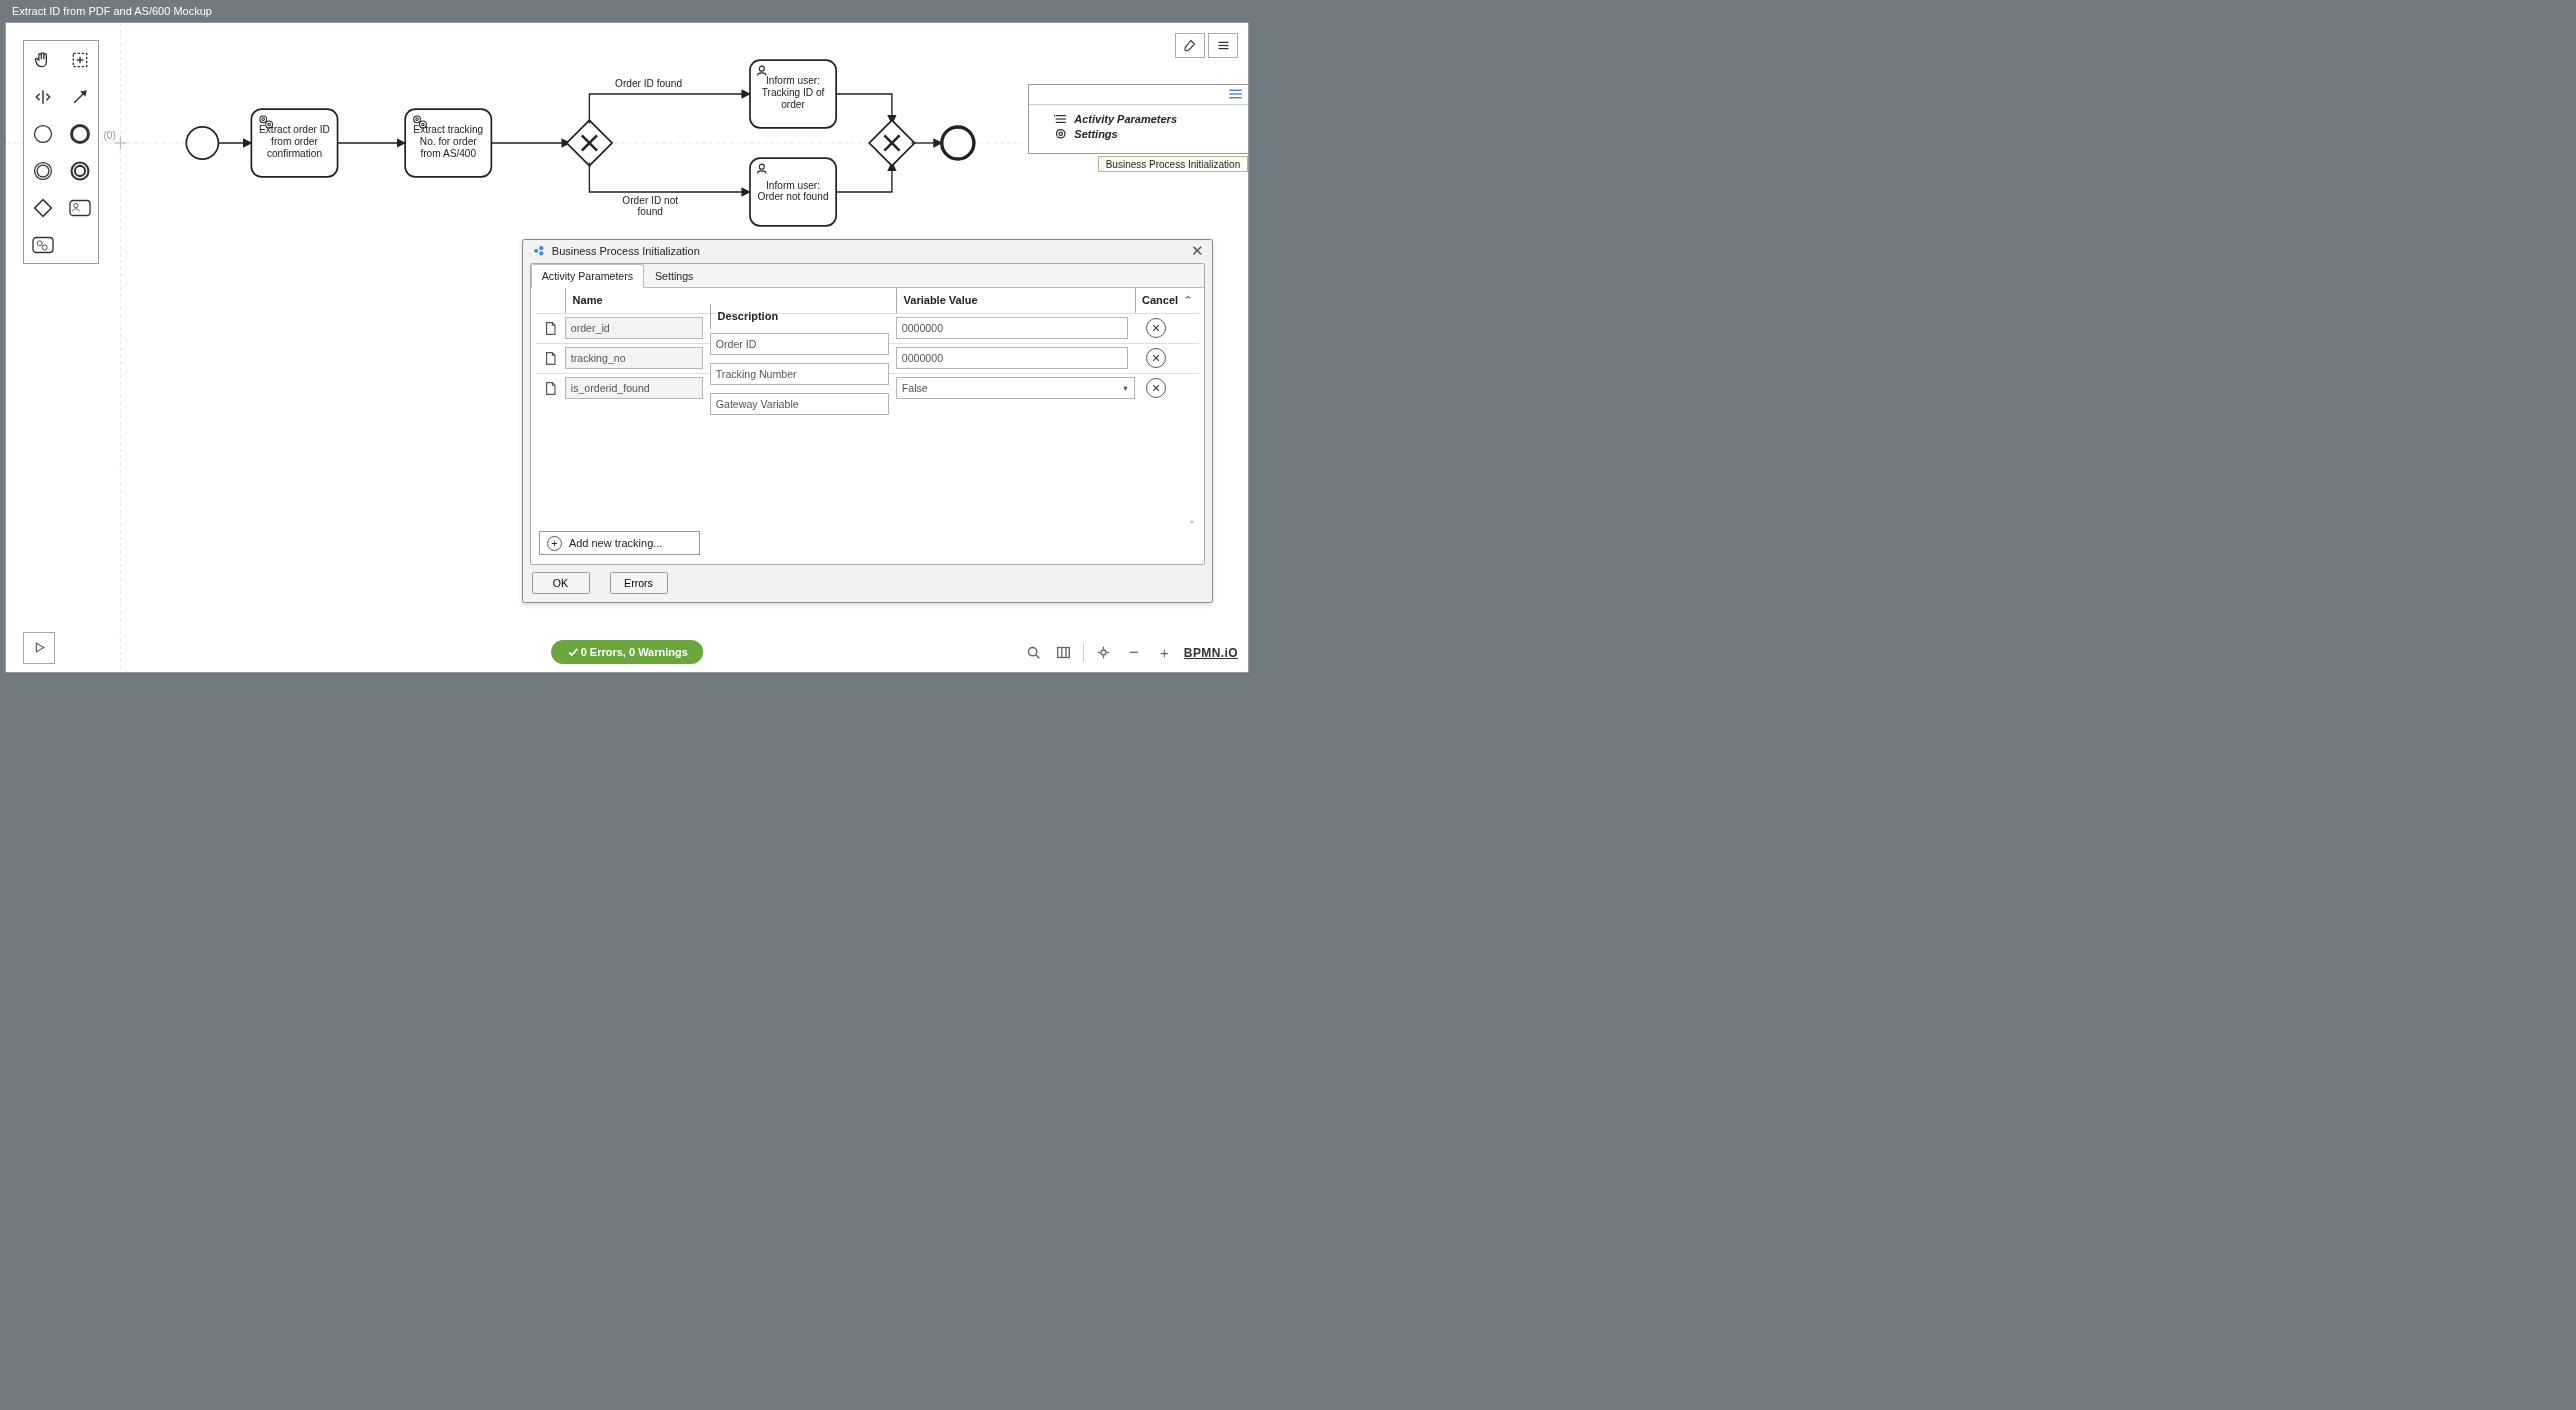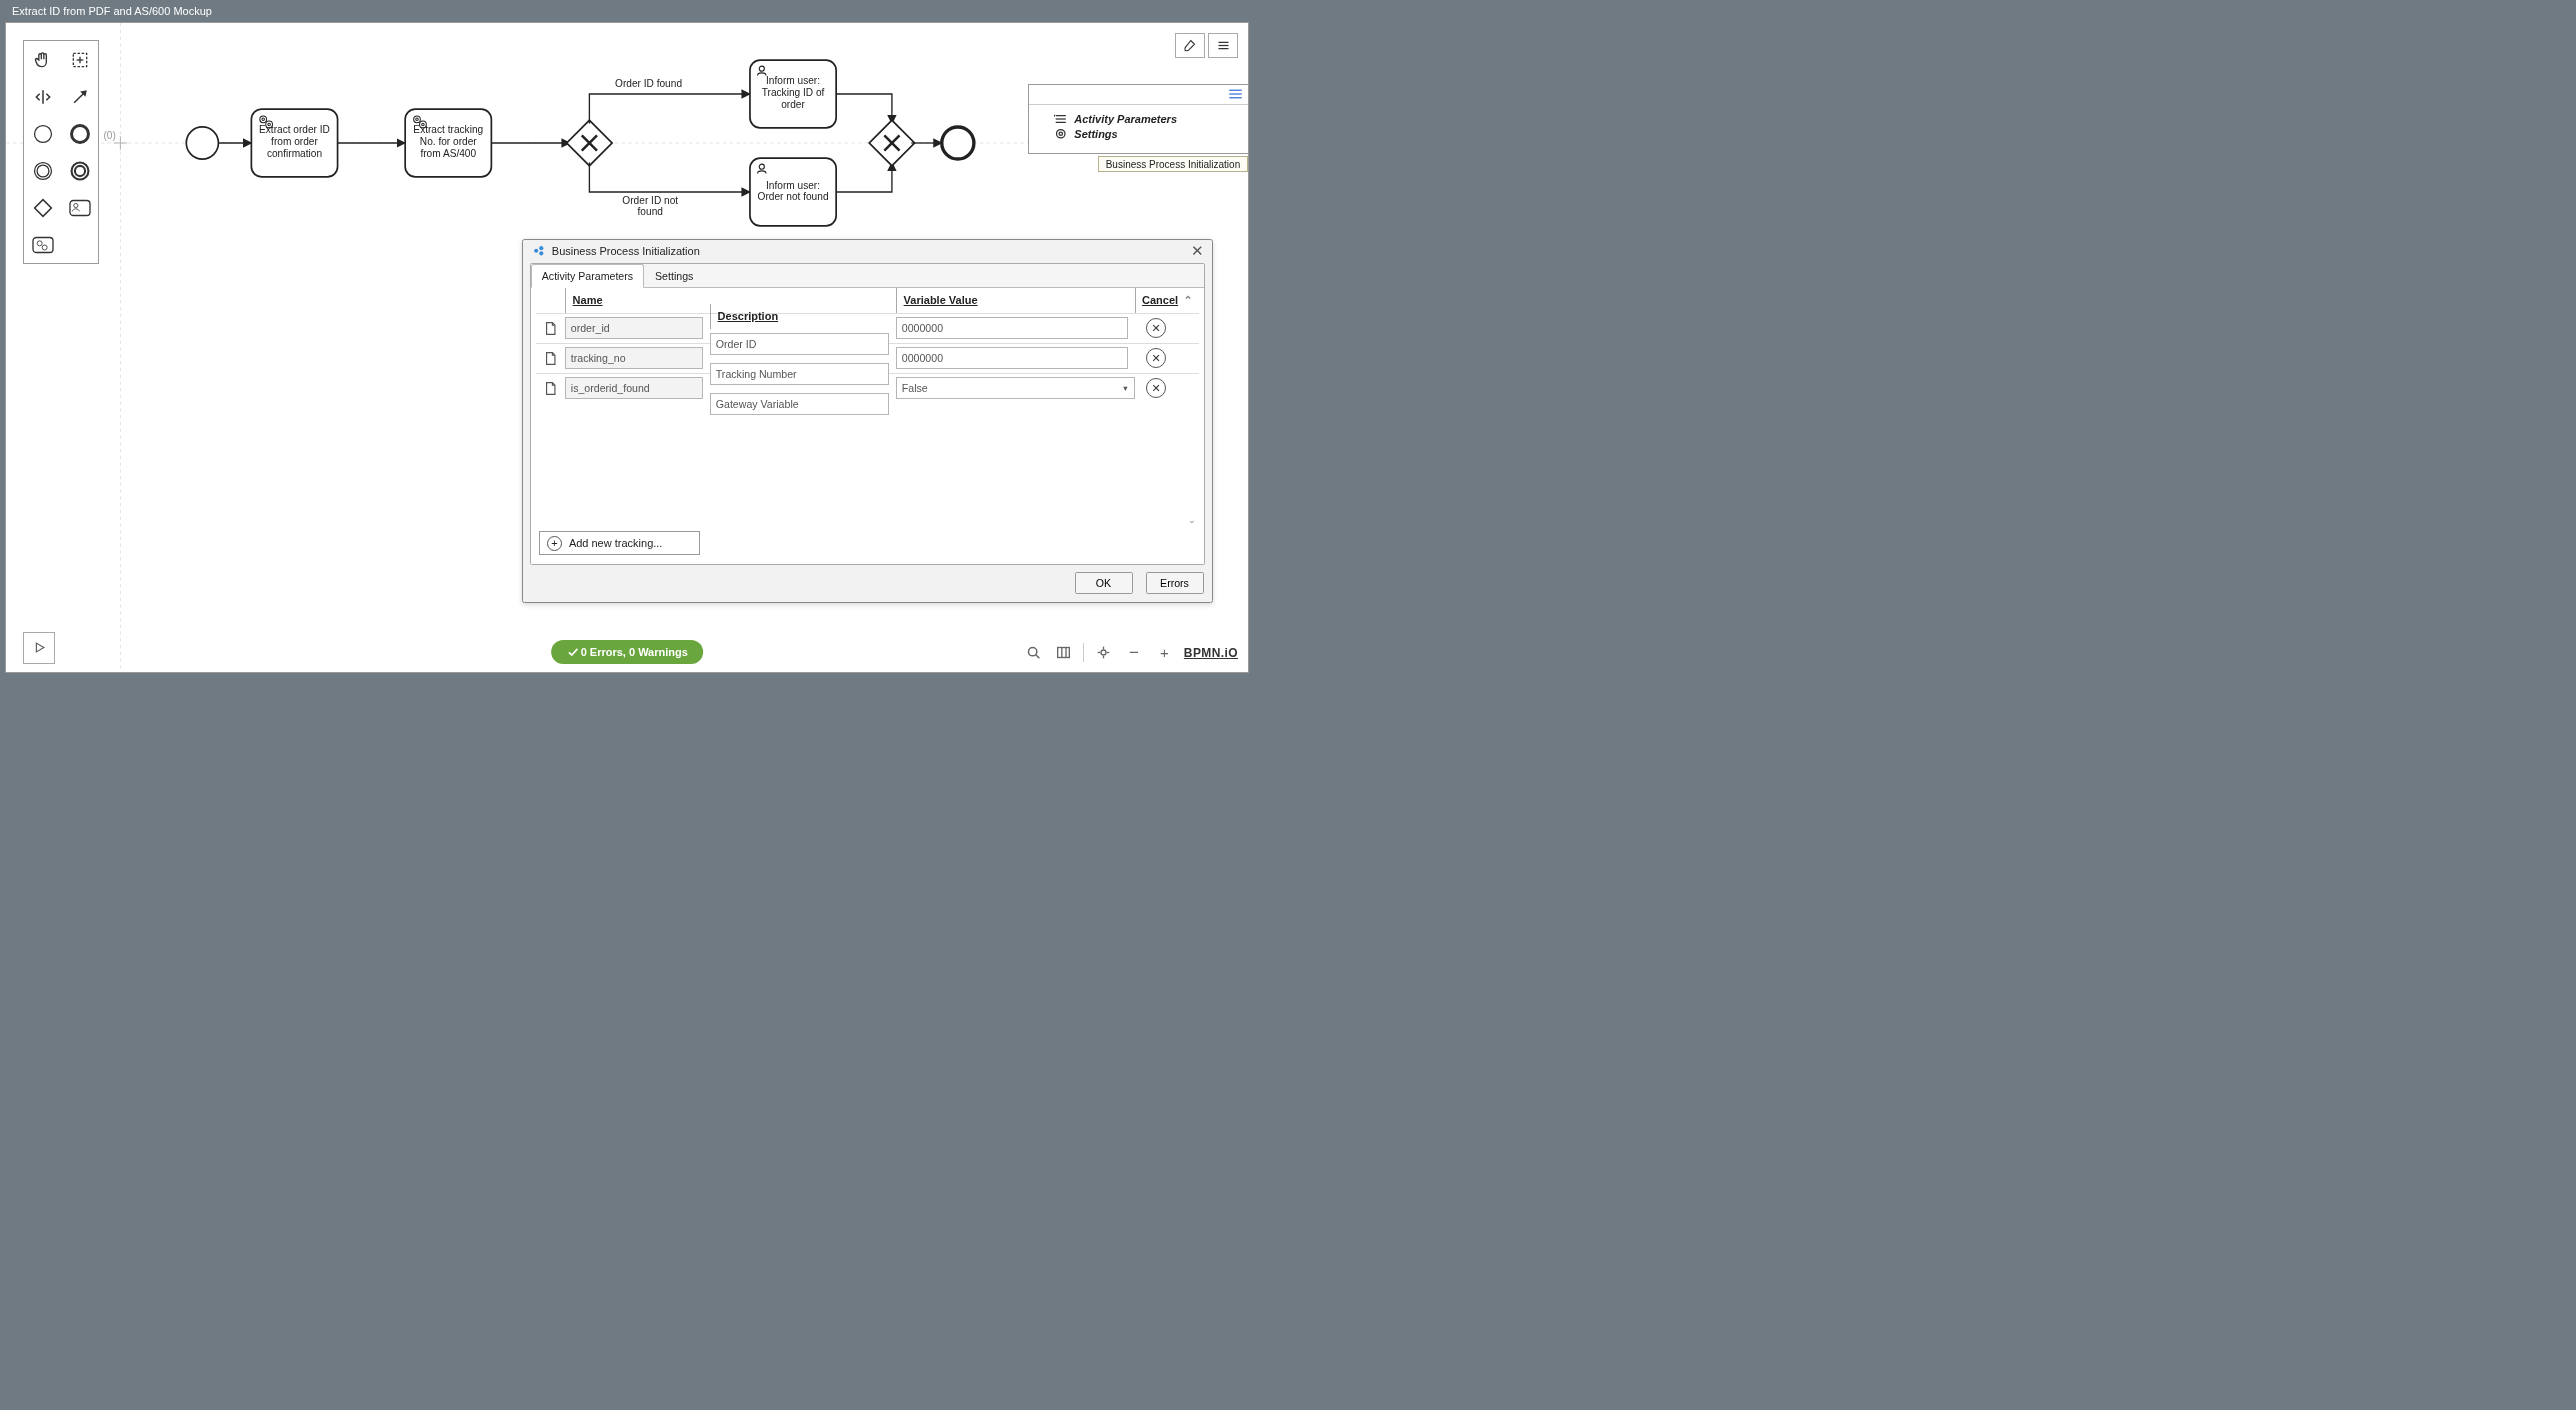"Name" .hd-sep { text-decoration: underline -> none }
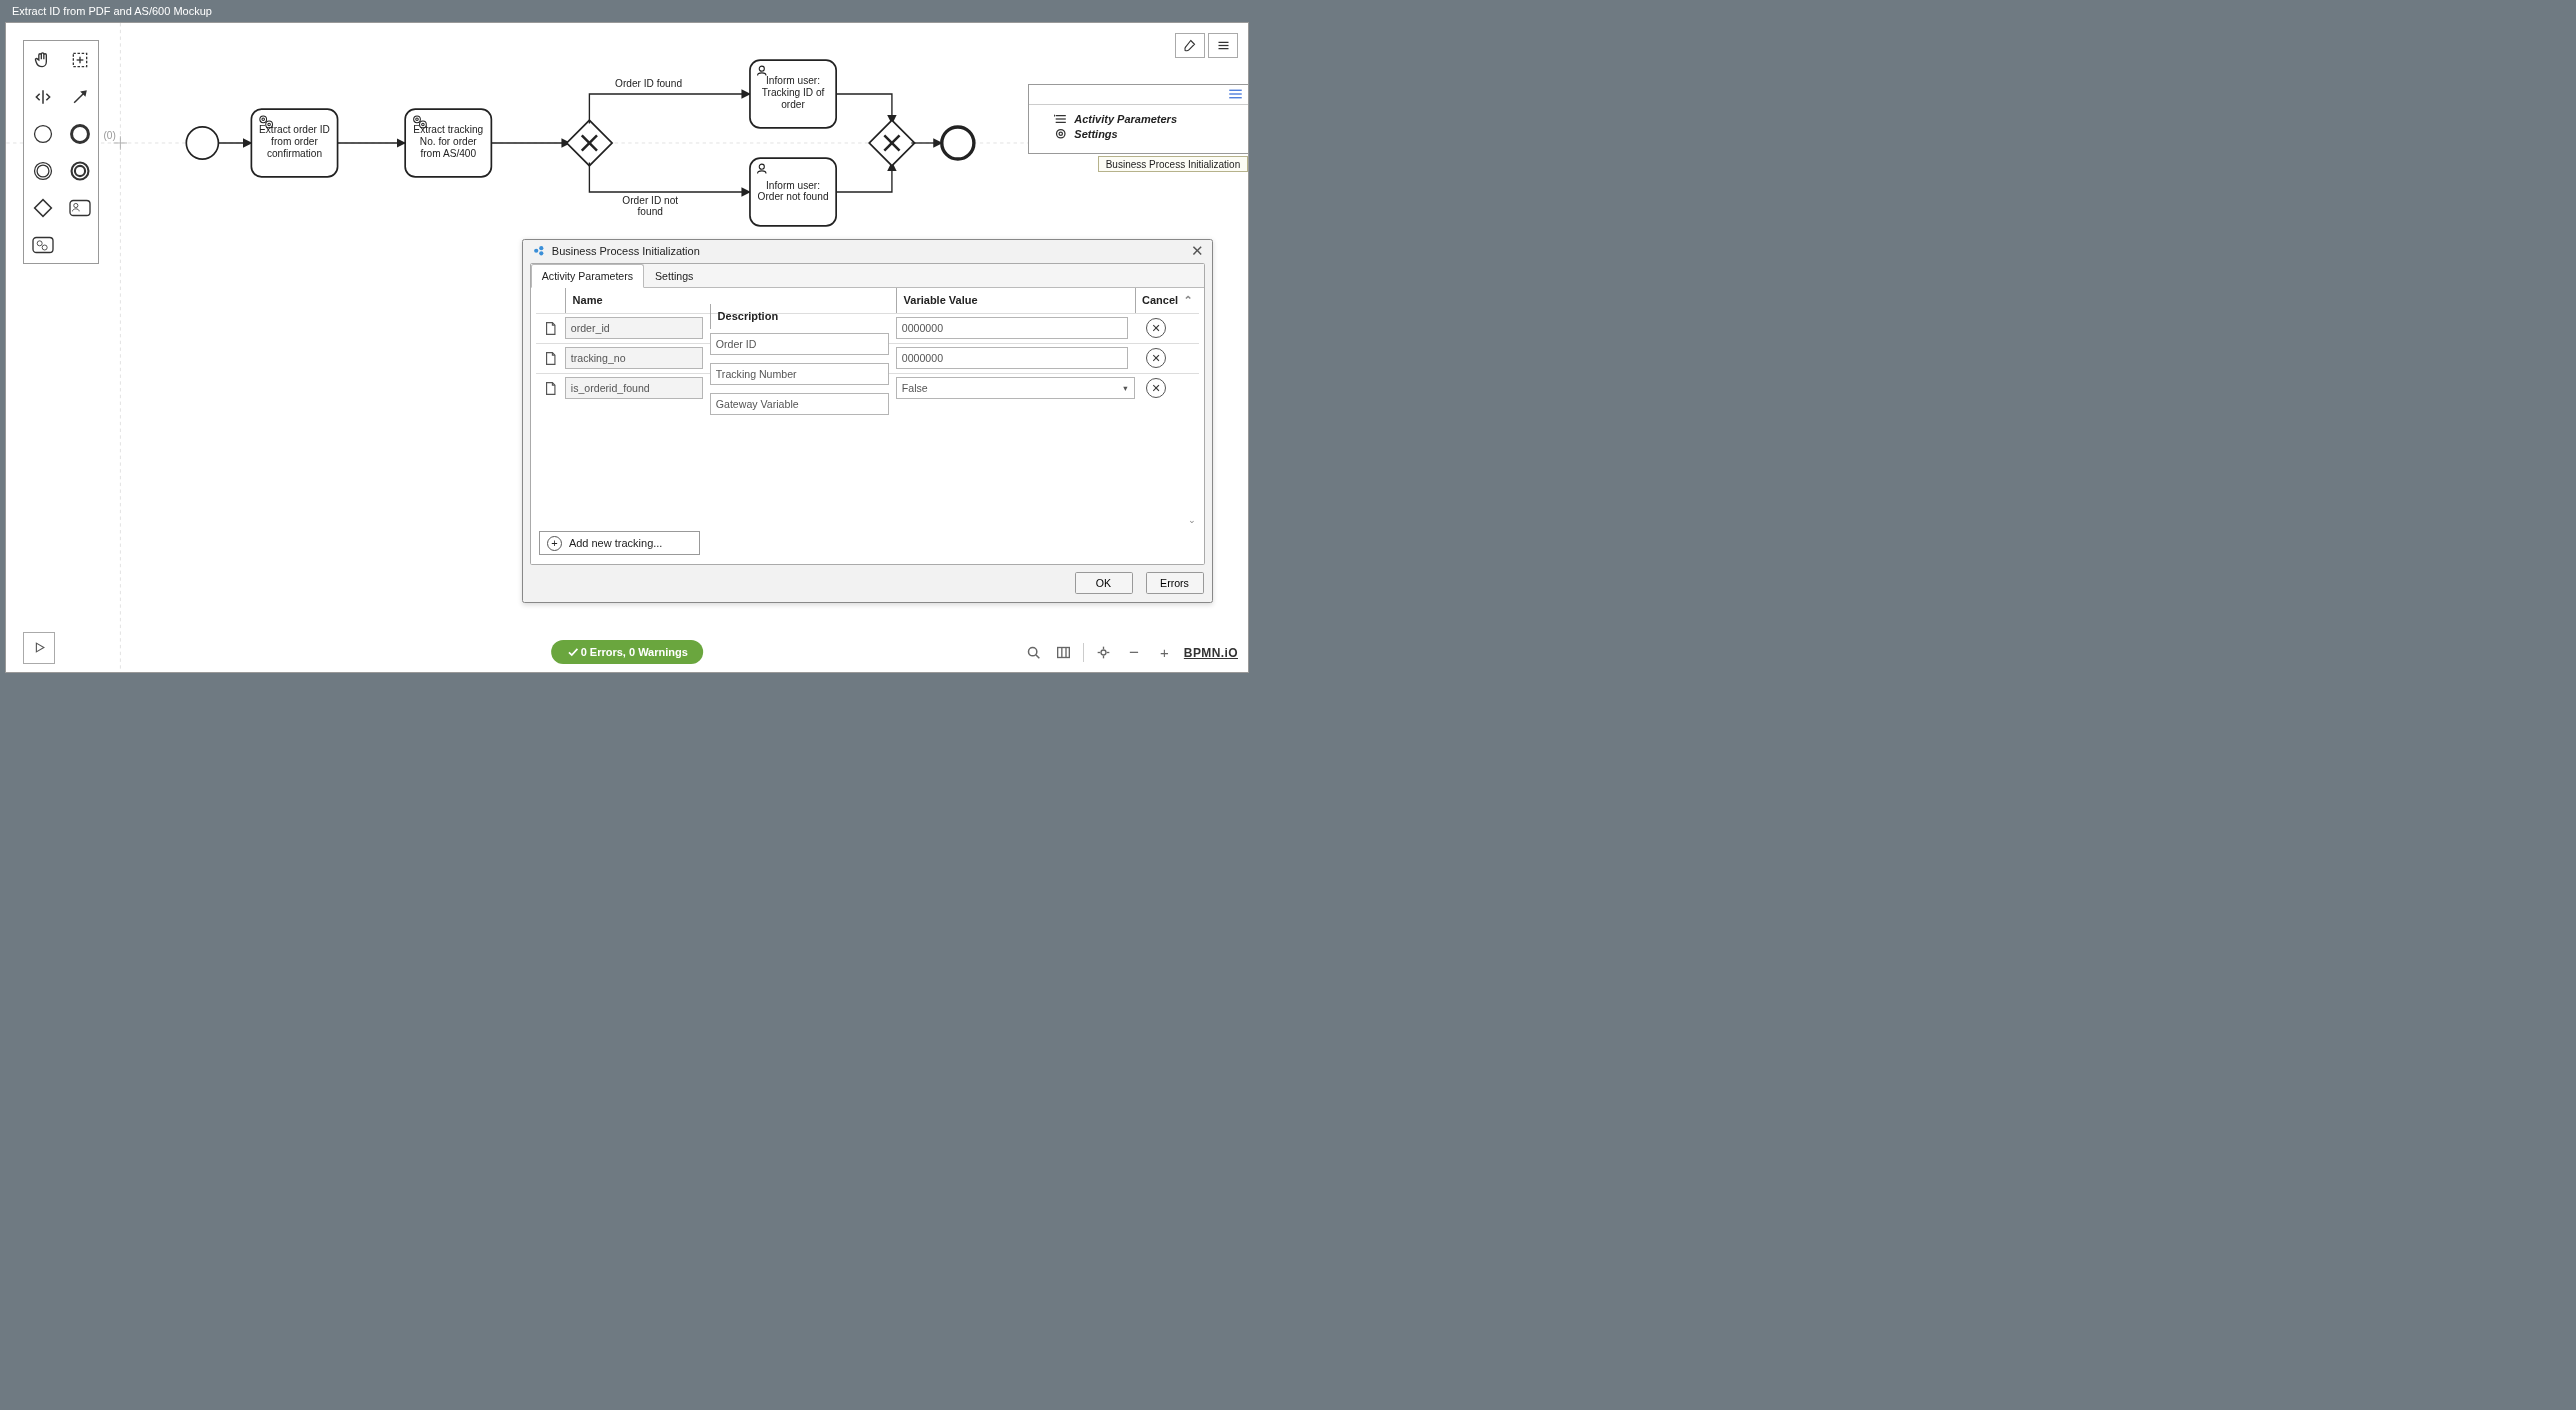"OK" .dlg-buttons { gap: 13px -> 20px; justify-content: flex-end -> flex-start }
